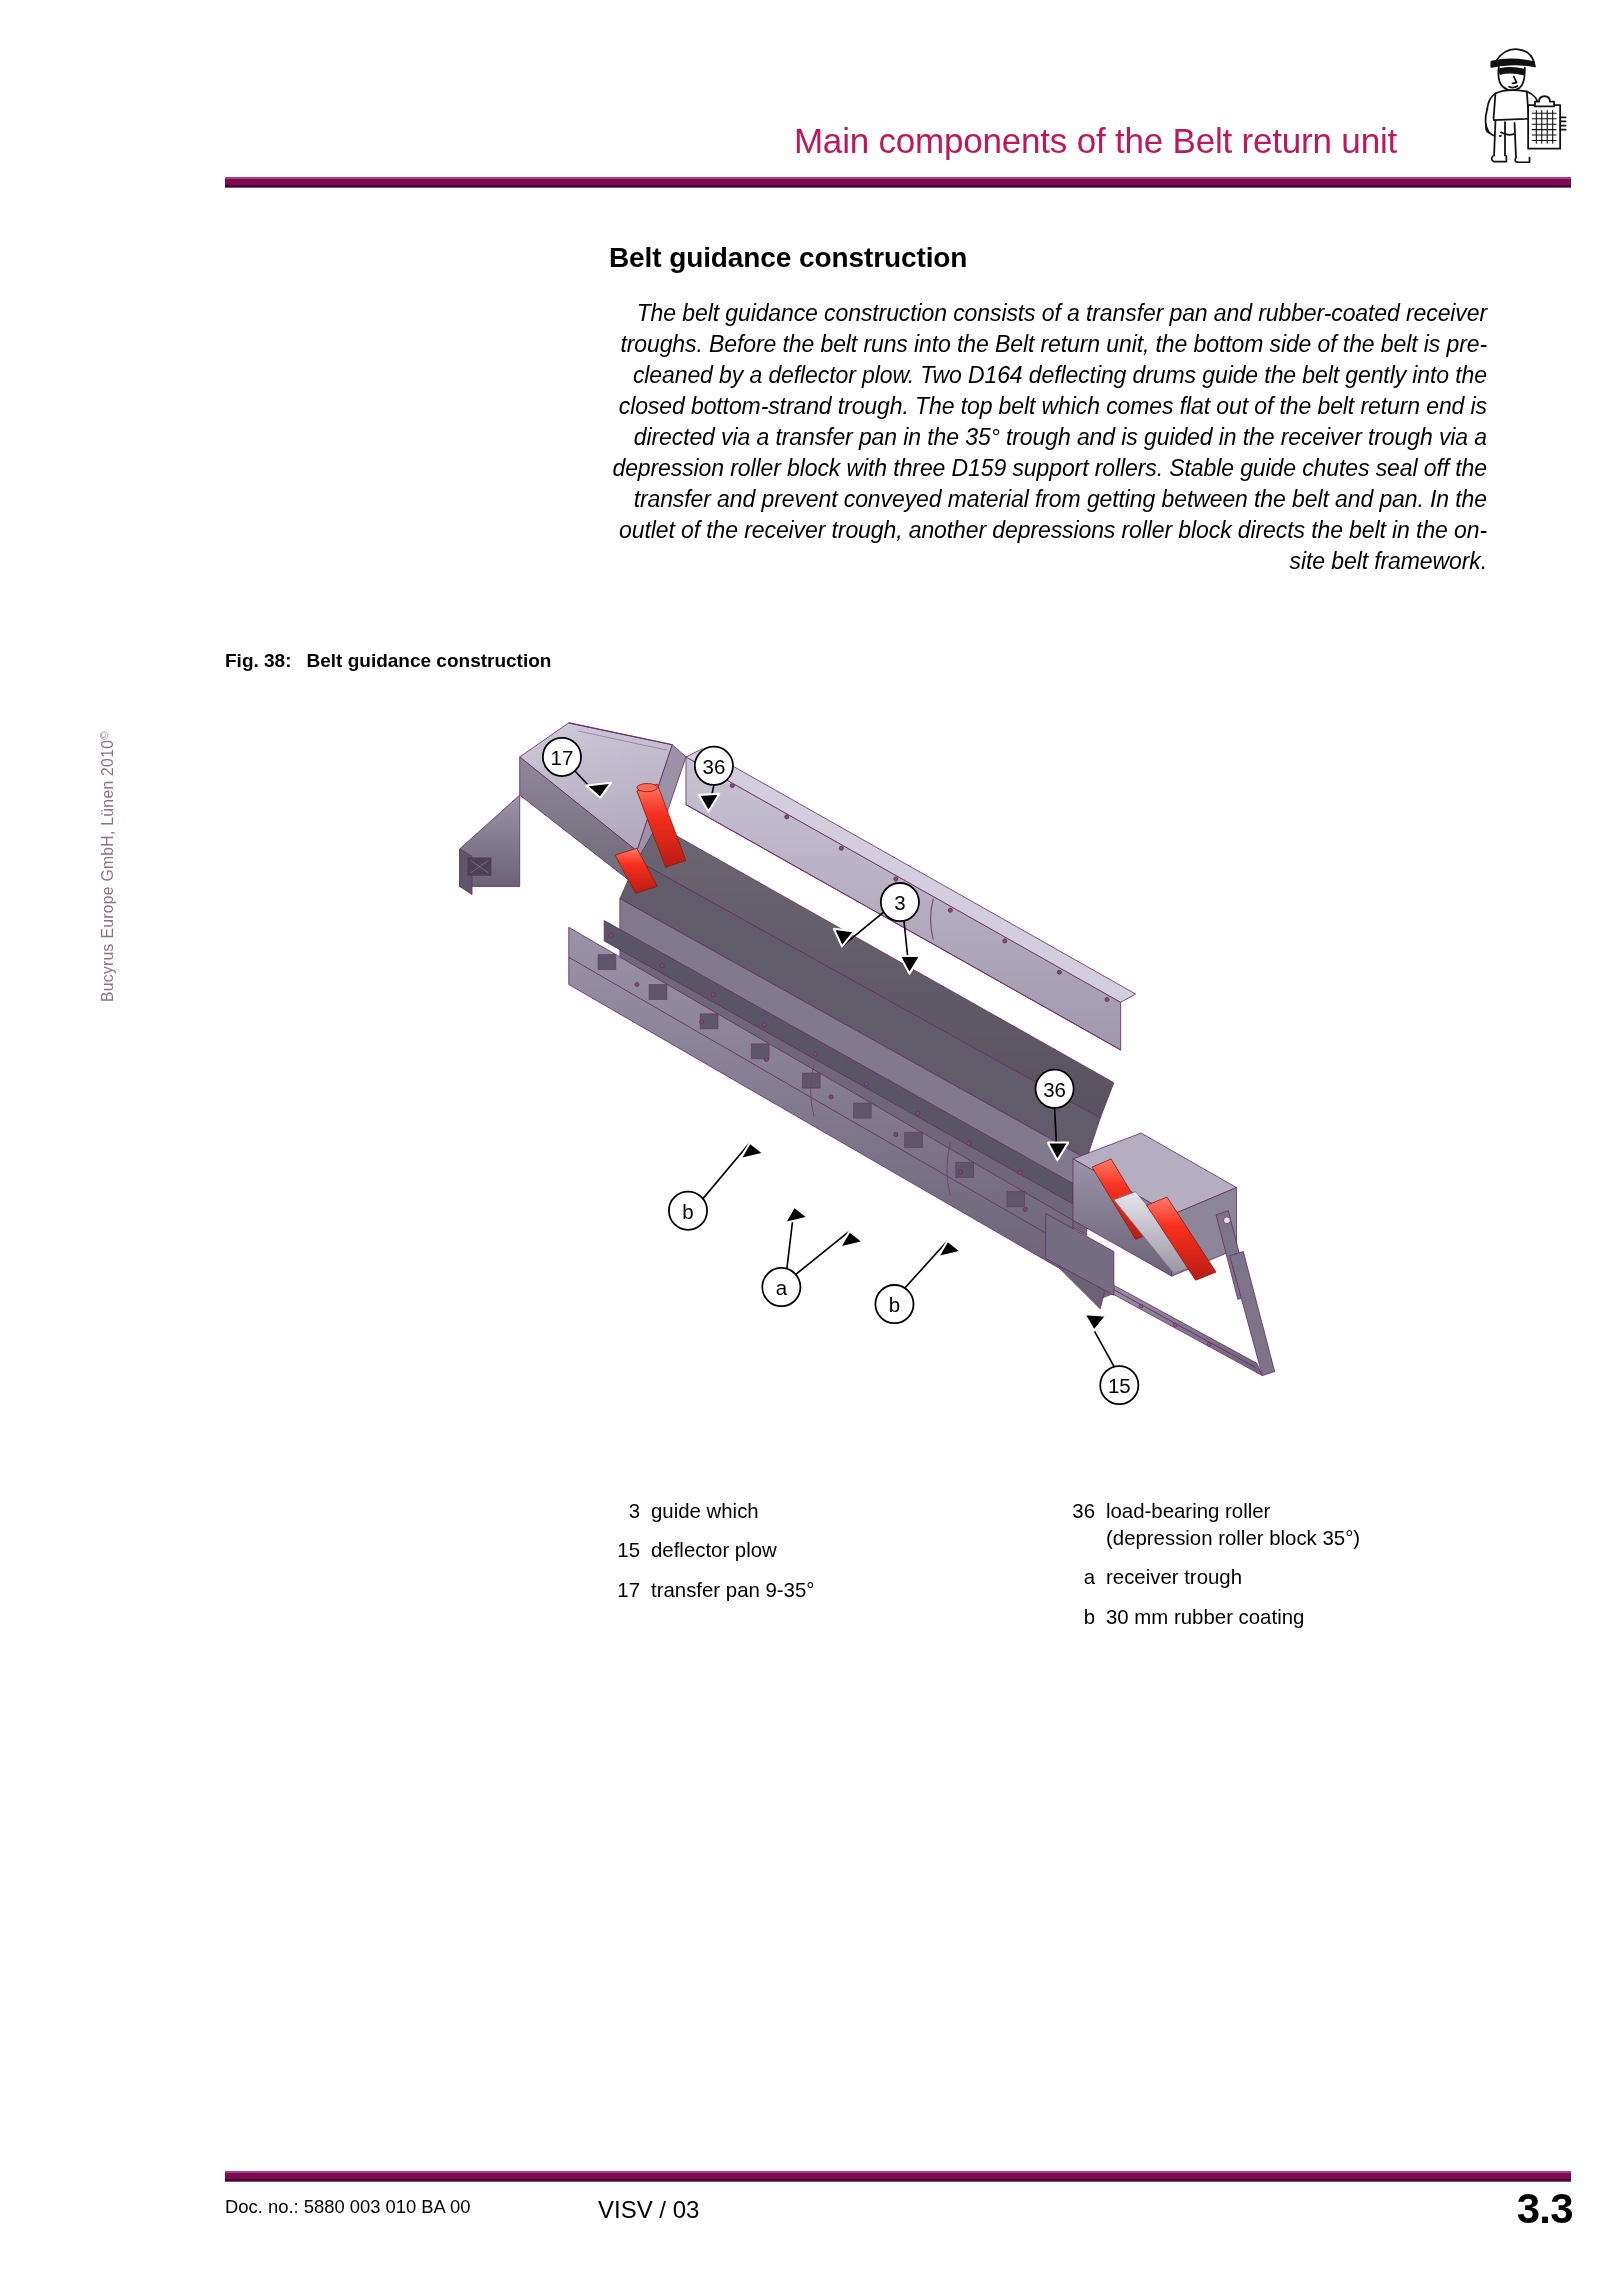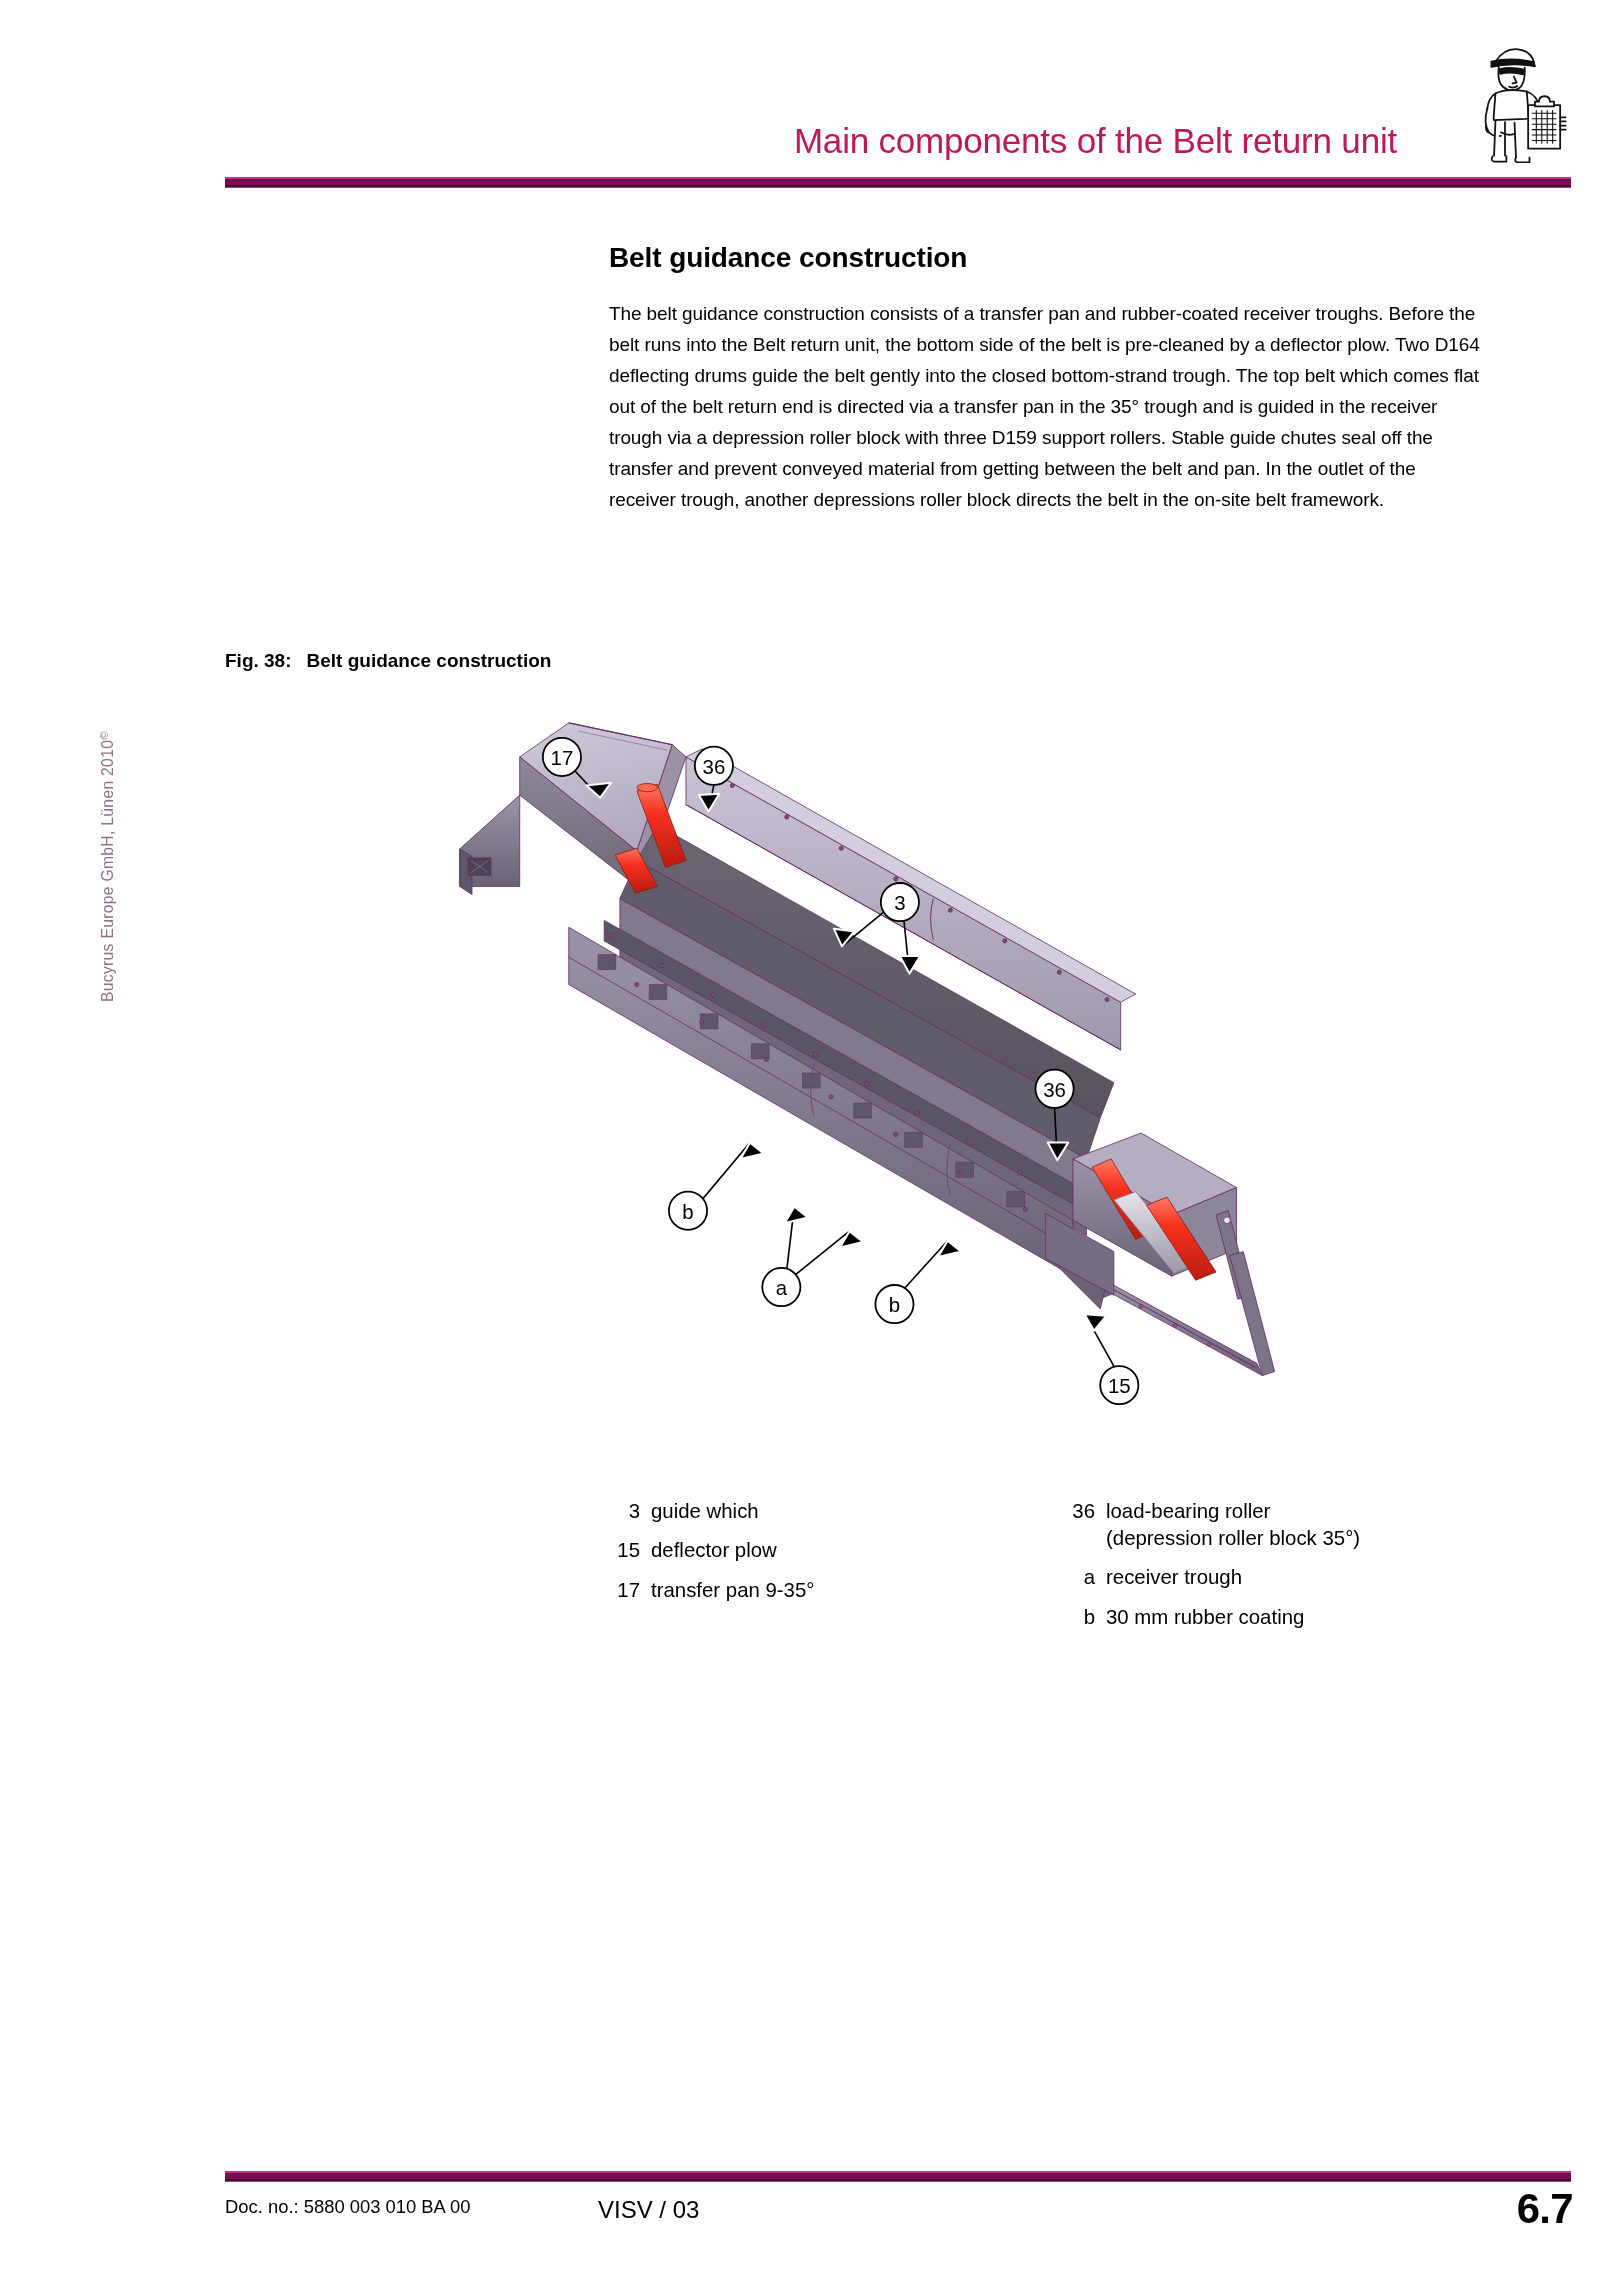"The belt guidance construction consists" .body-text { font-size: 19px -> 23px; font-style: none -> italic; text-align: left -> right }
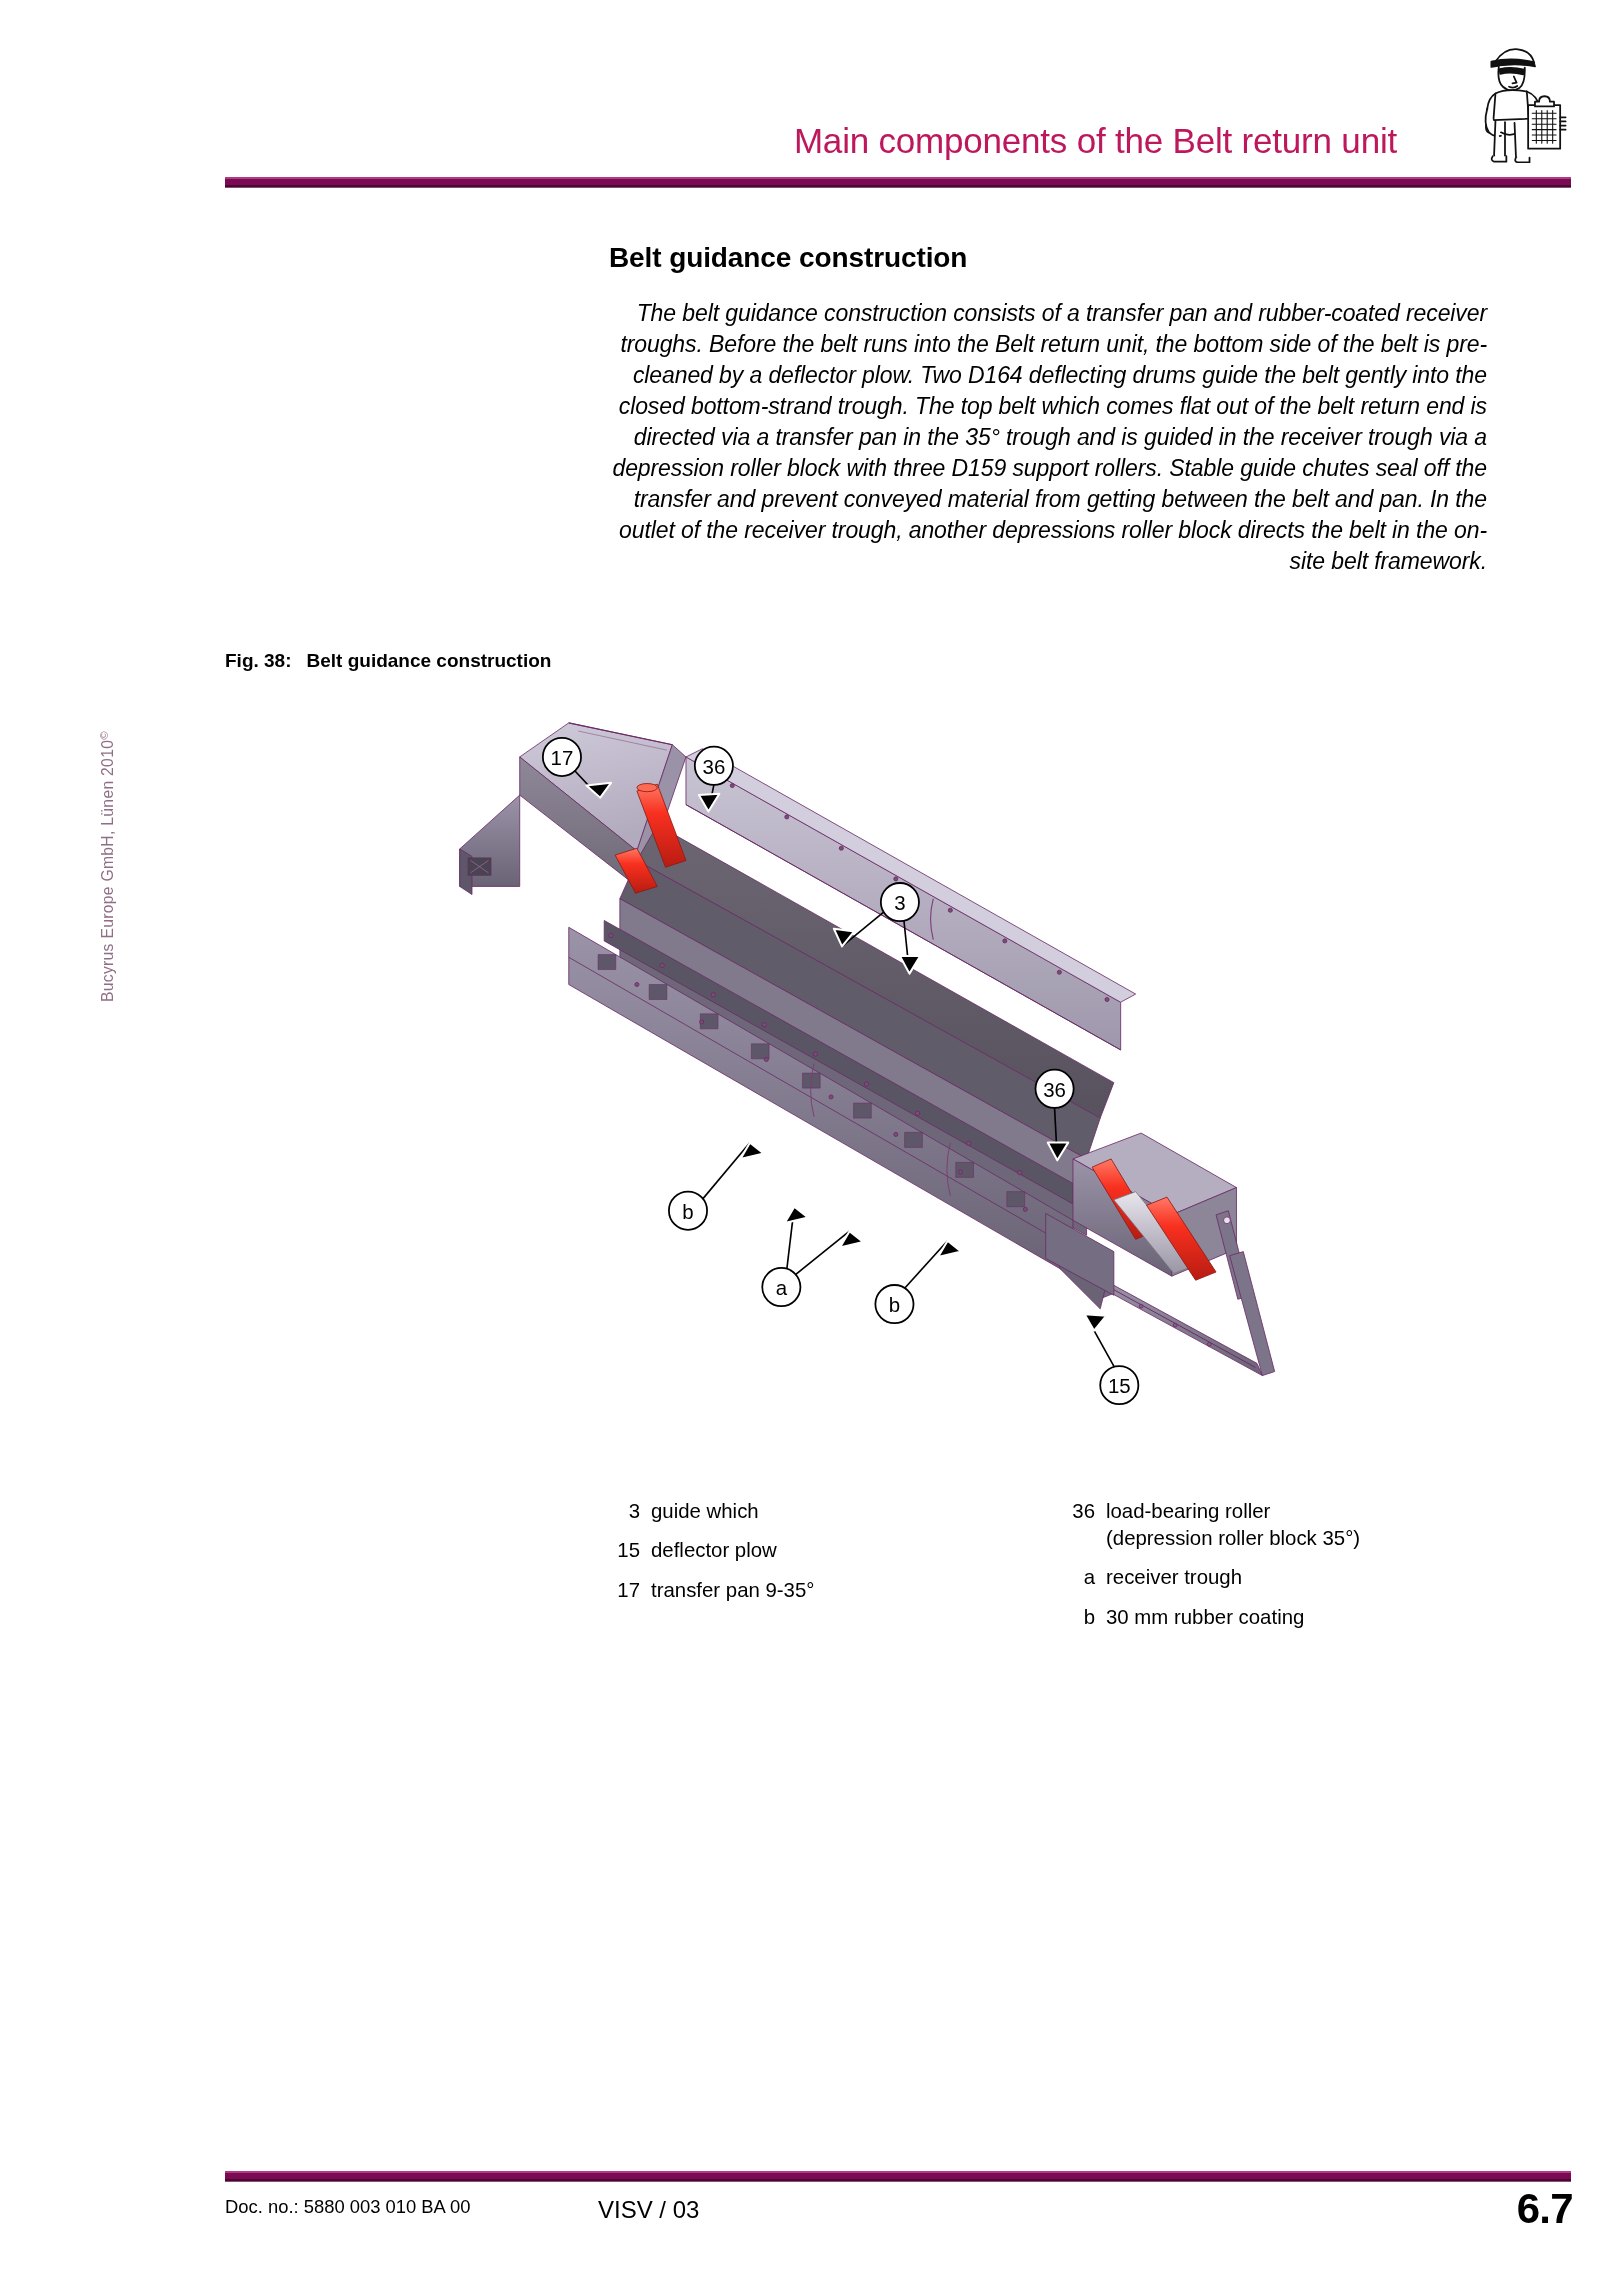"6.7" div.footer-page { text: 6.7 -> 3.3 }
